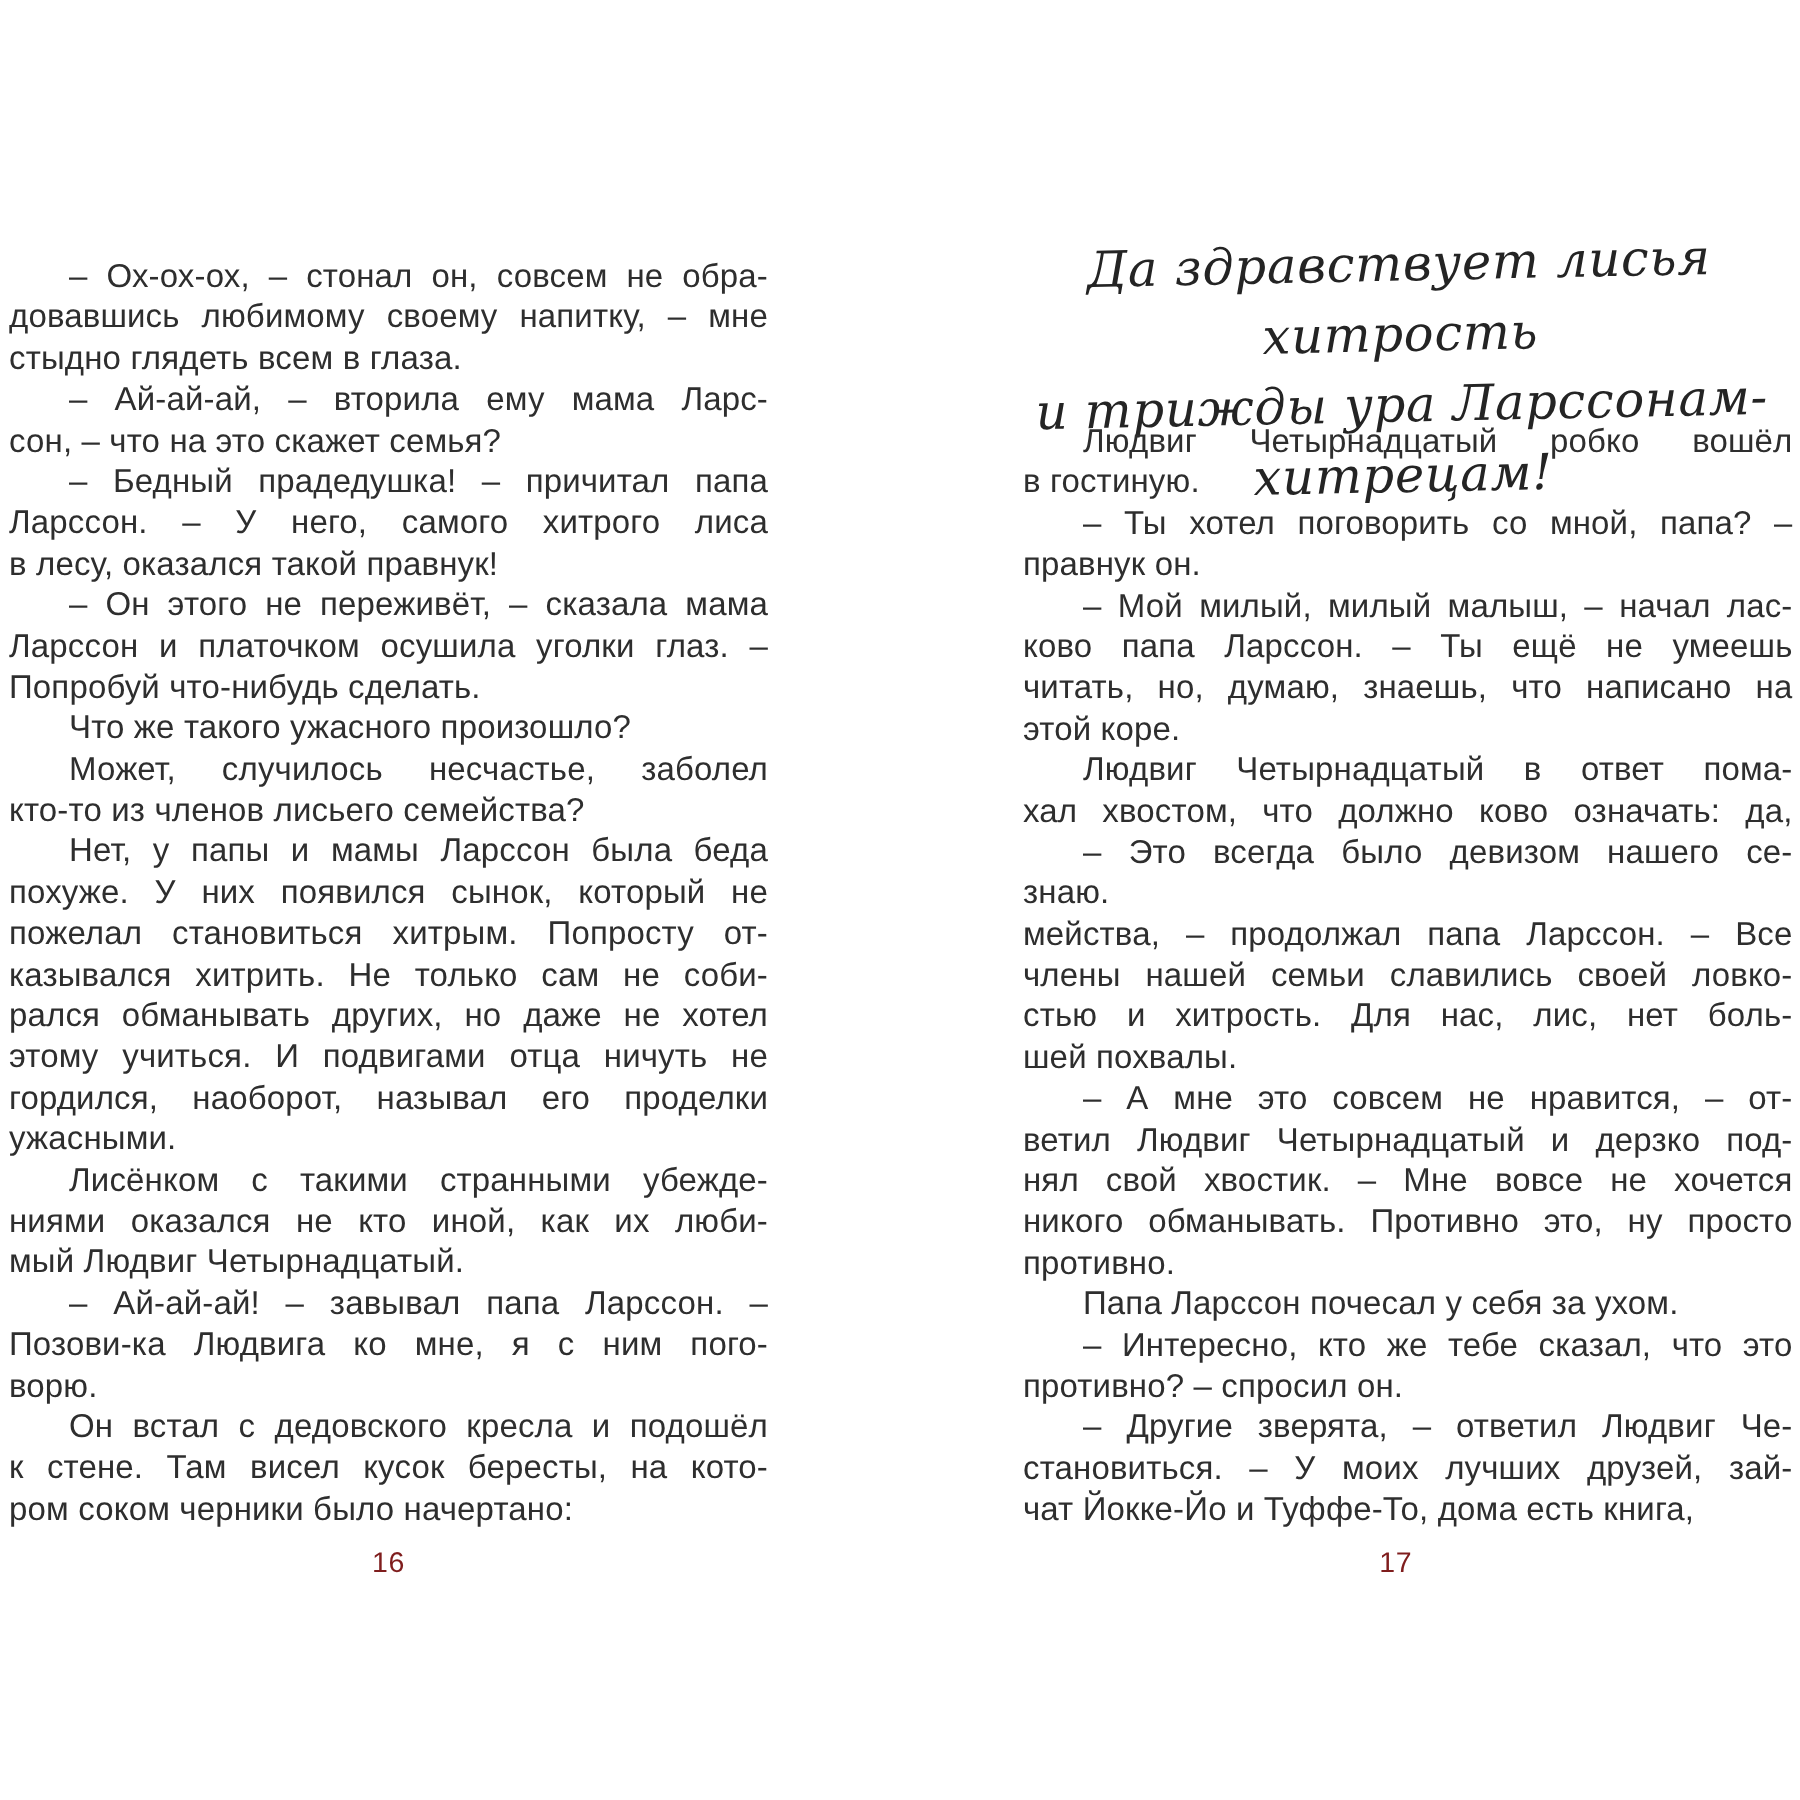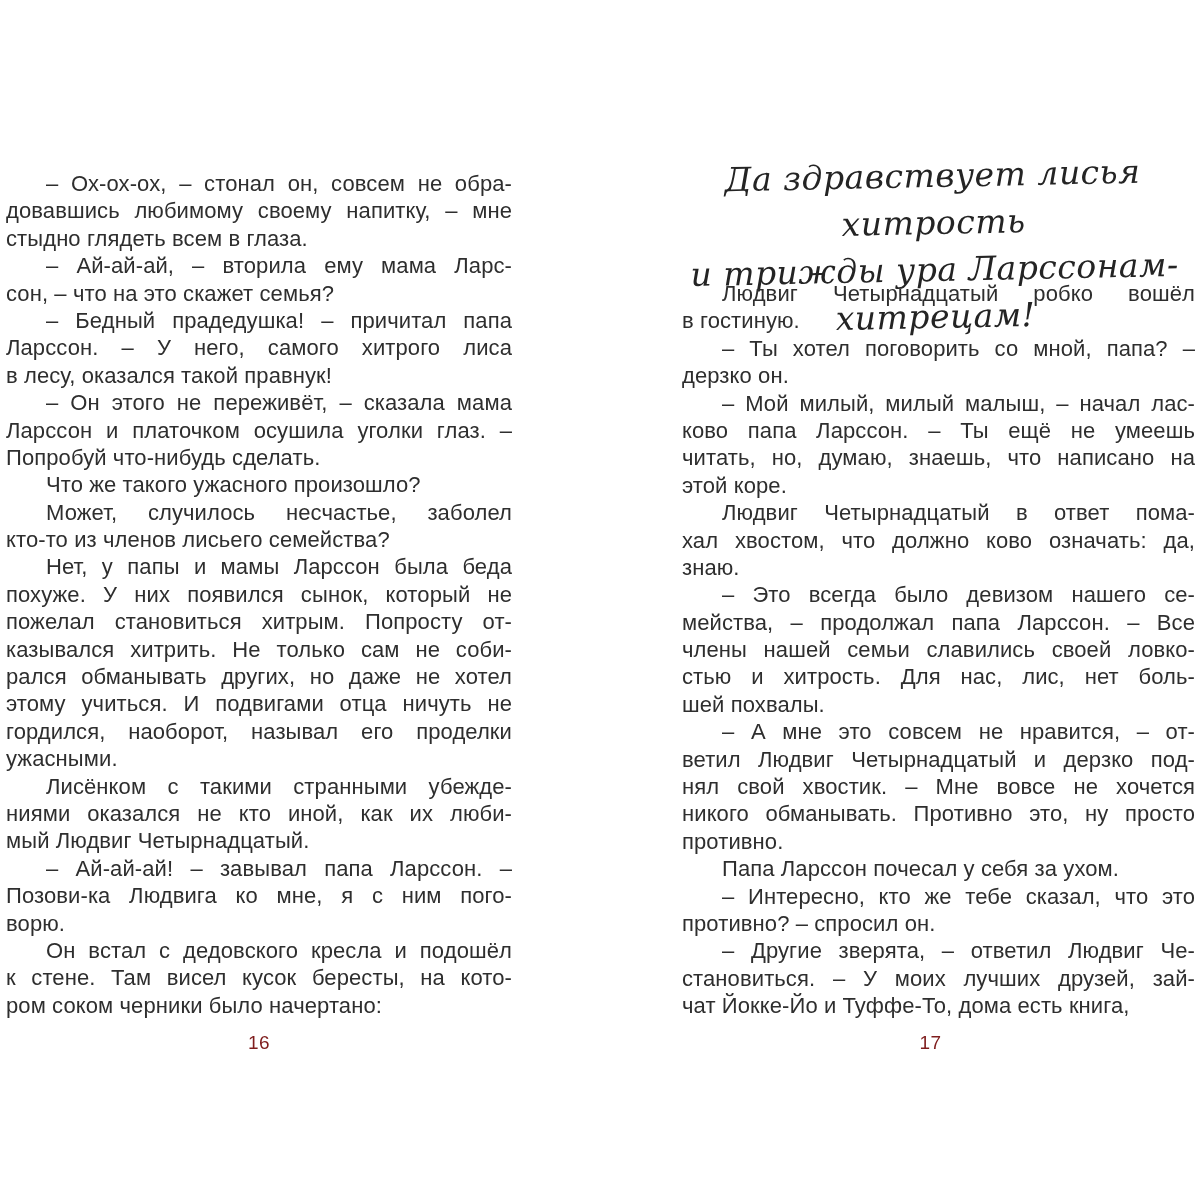"дерзко он." div.line { text: дерзко -> правнук }
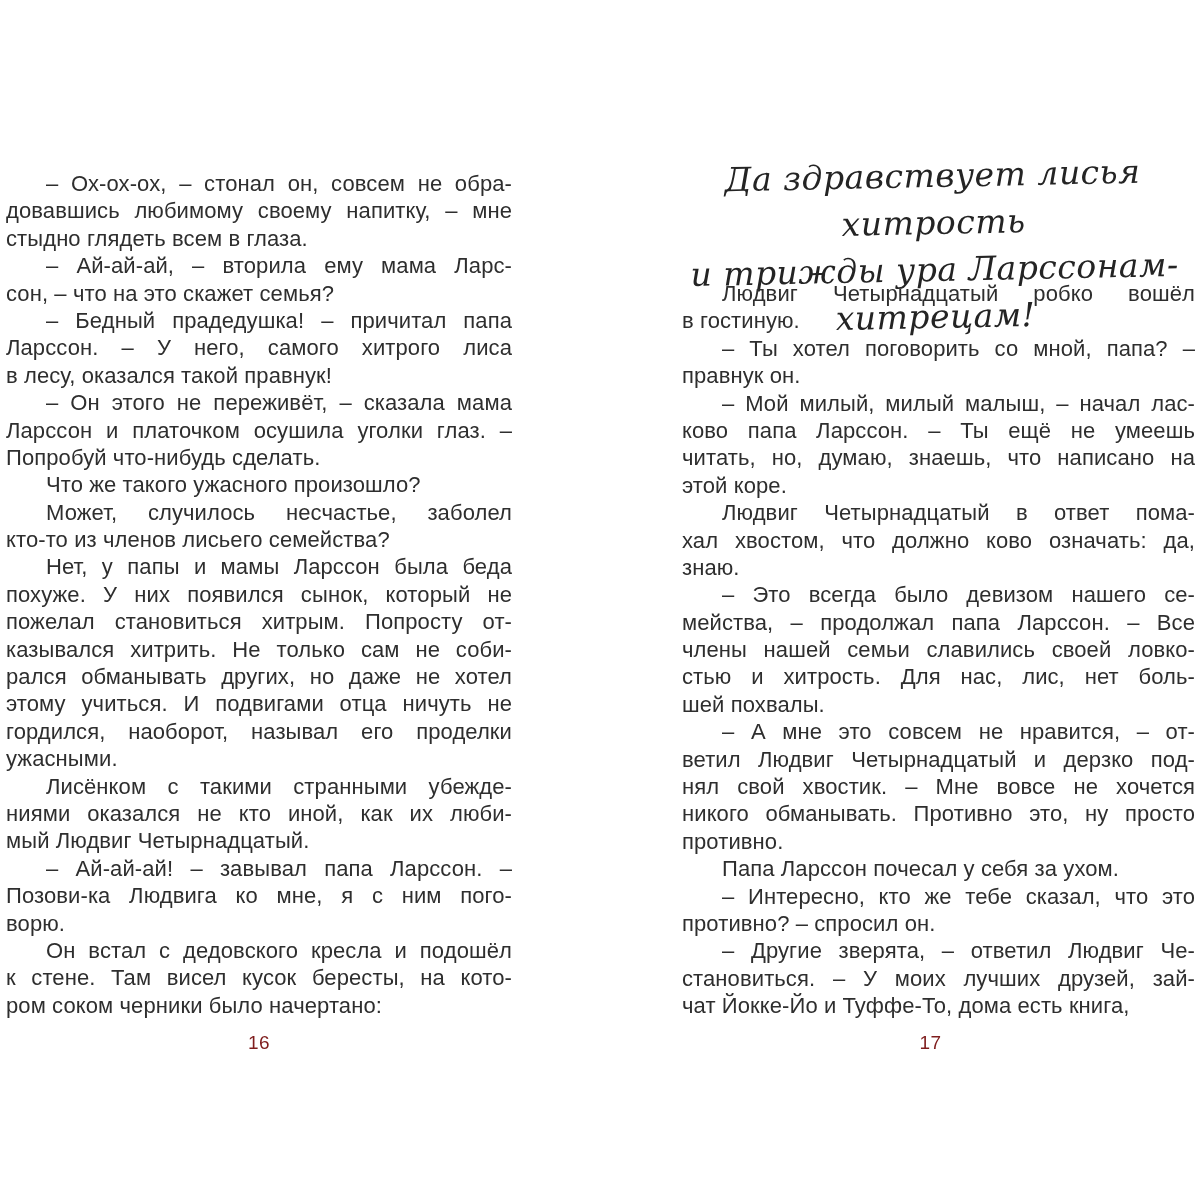"знаю." div.line { order: before "– Это всегда было девизом" -> after "– Это всегда было девизом" }
